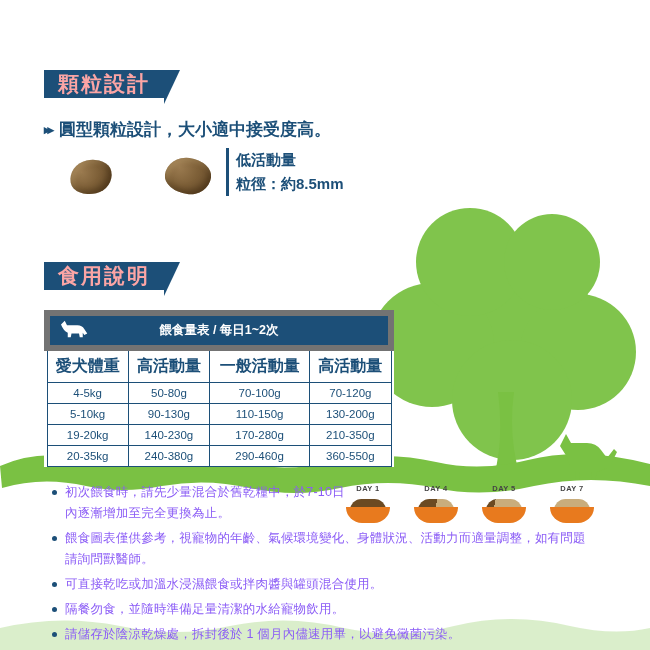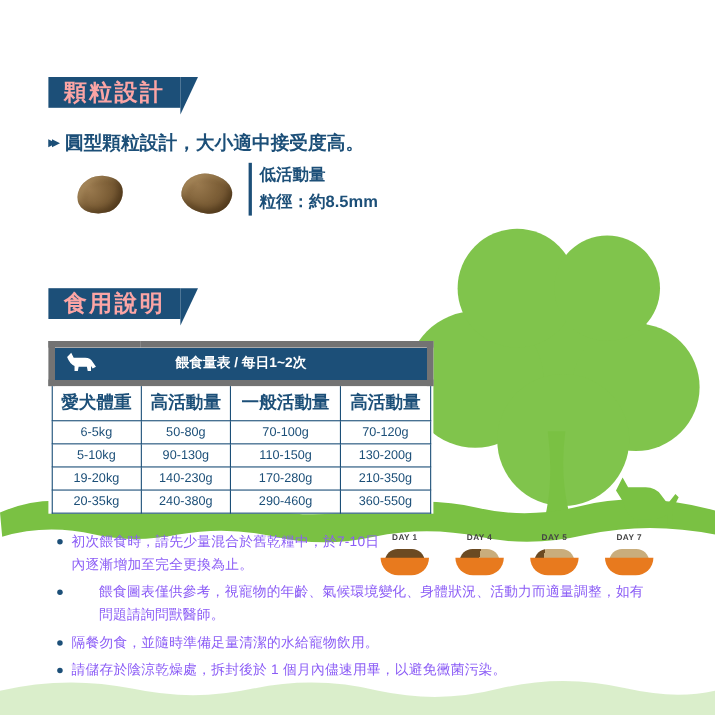"6-5kg" td { text: 6-5kg -> 4-5kg }
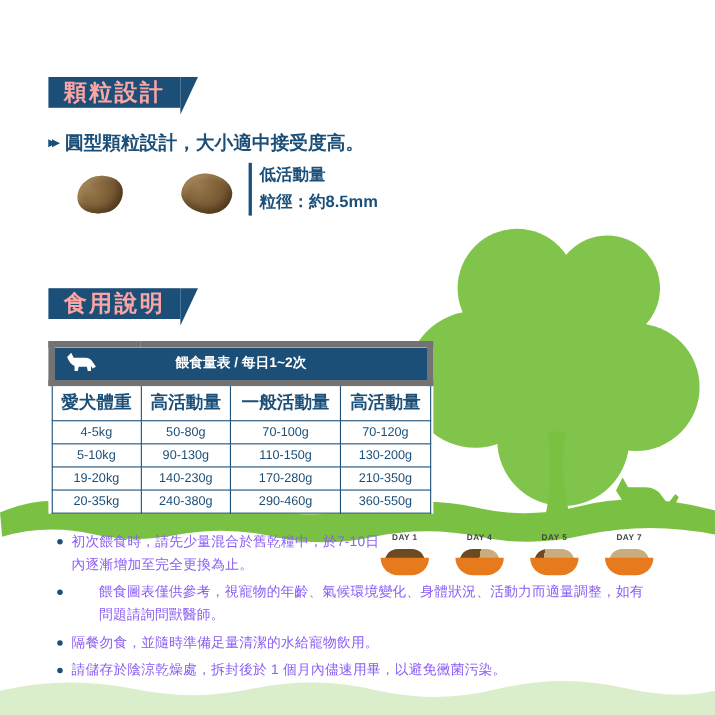"餵食圖表僅供參考，視寵物的年齡、氣候環境變化、身體狀況、活動力而適量調整，如有問" div.note { gap: 25px -> none }
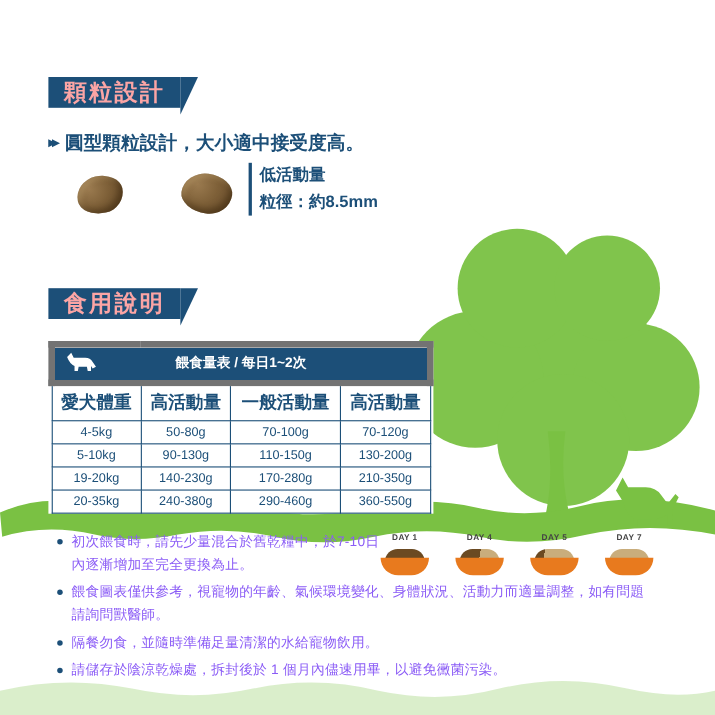"可直接乾吃或加溫水浸濕餵食或拌肉醬與罐頭混合使用。" div.note { html: none -> <div> <span></span> <span>可直接乾吃或加溫水浸濕餵食或拌肉醬與罐頭混合使用。</span> </div> }
